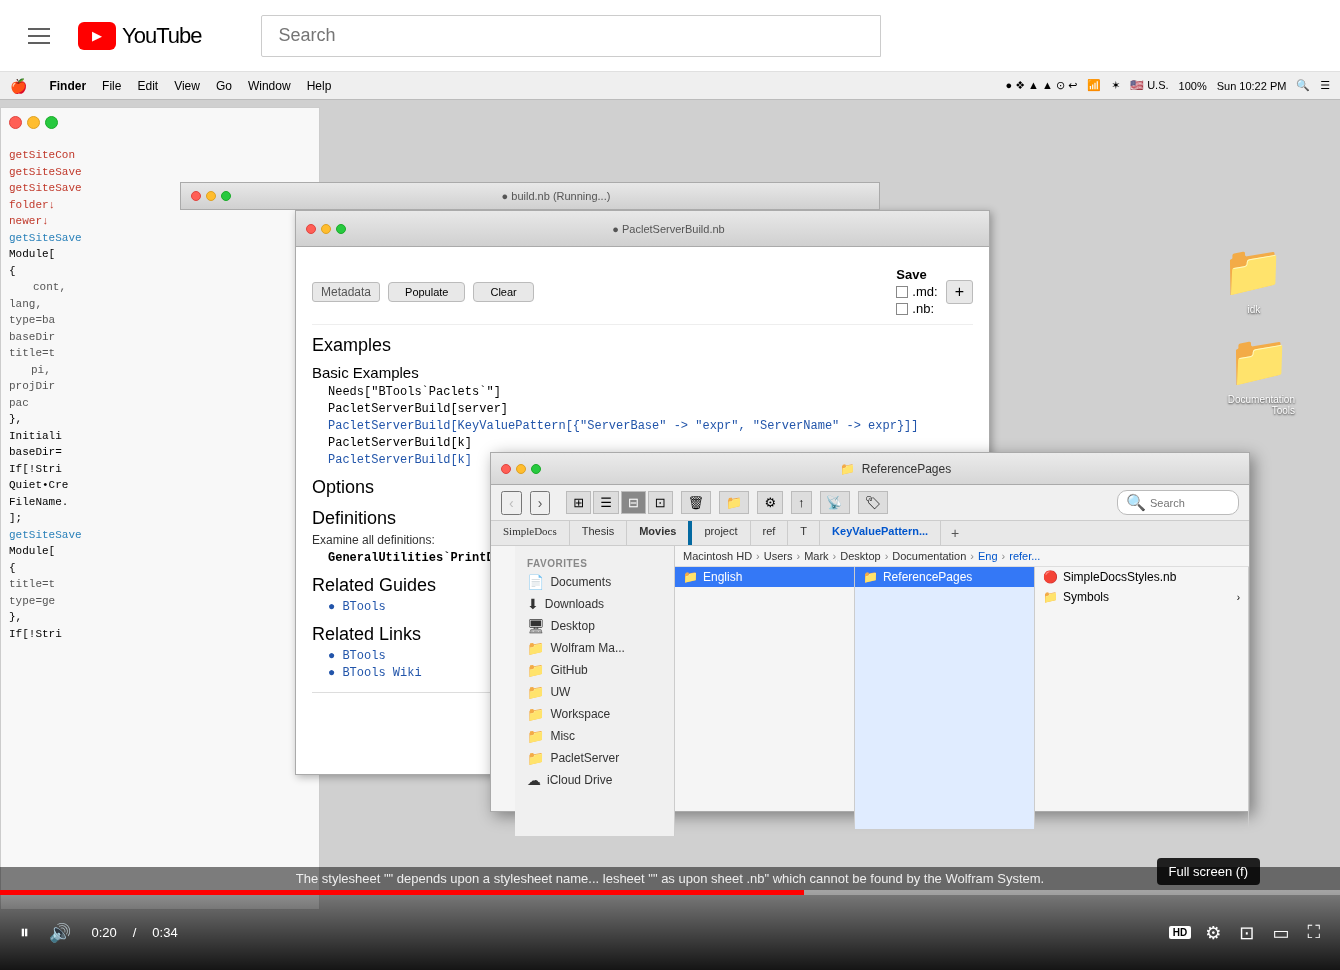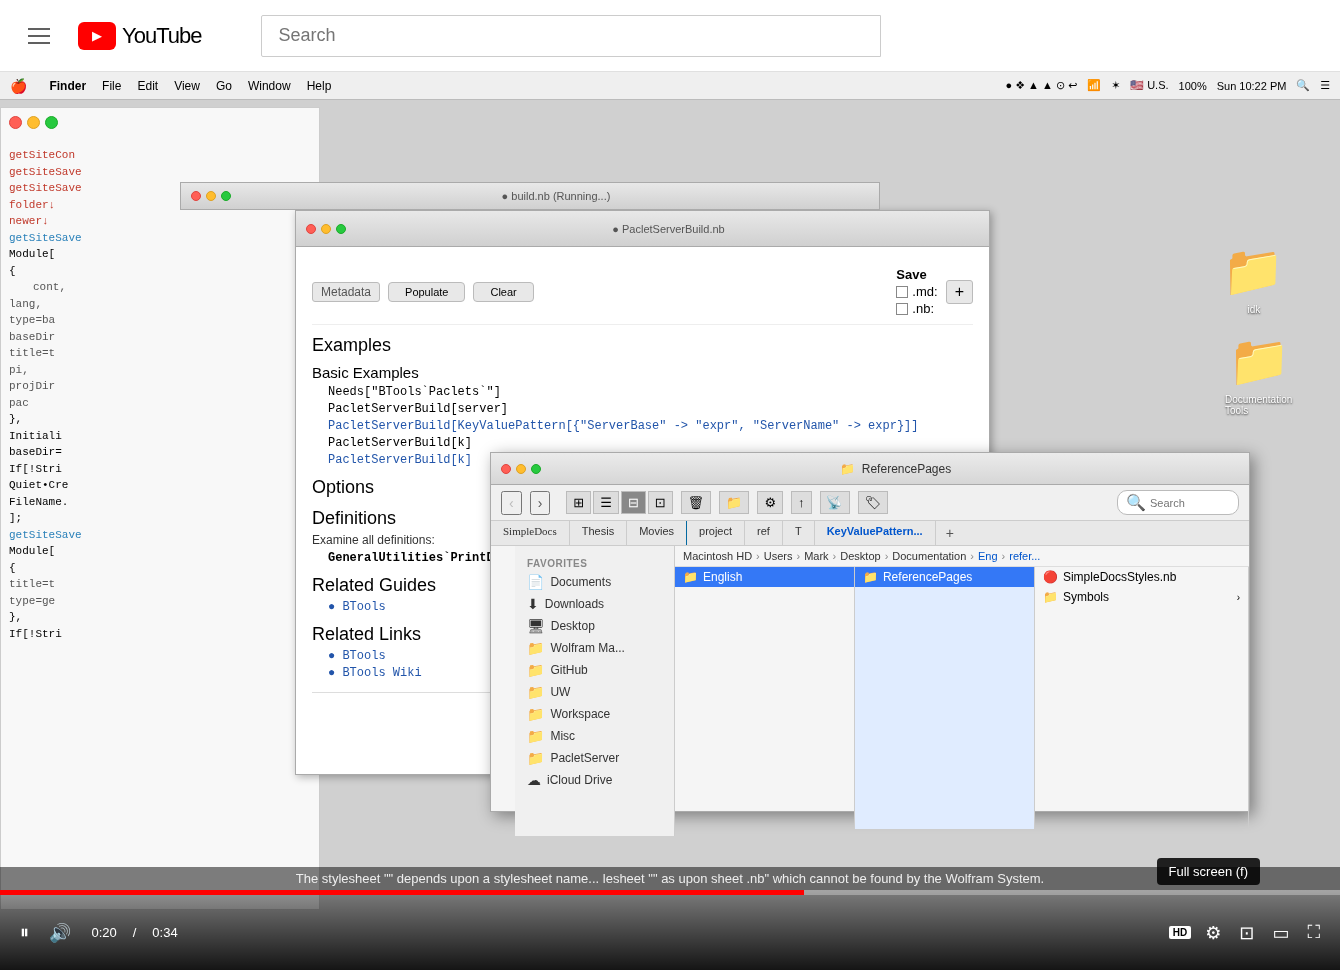"idk" .folder-label { text-align: left -> right }
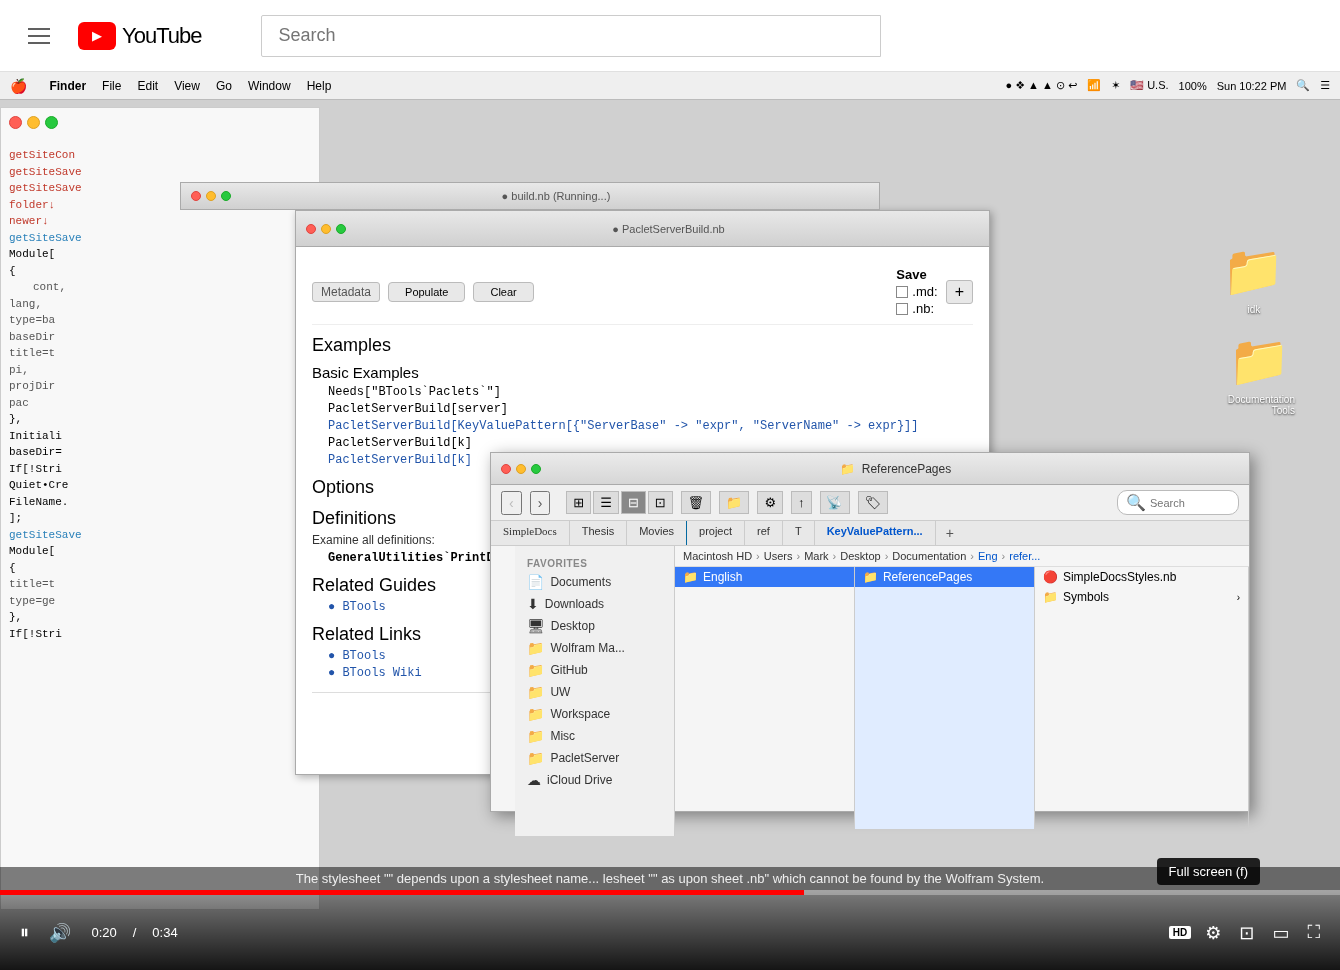"pi," div { margin-left: none -> 22px }
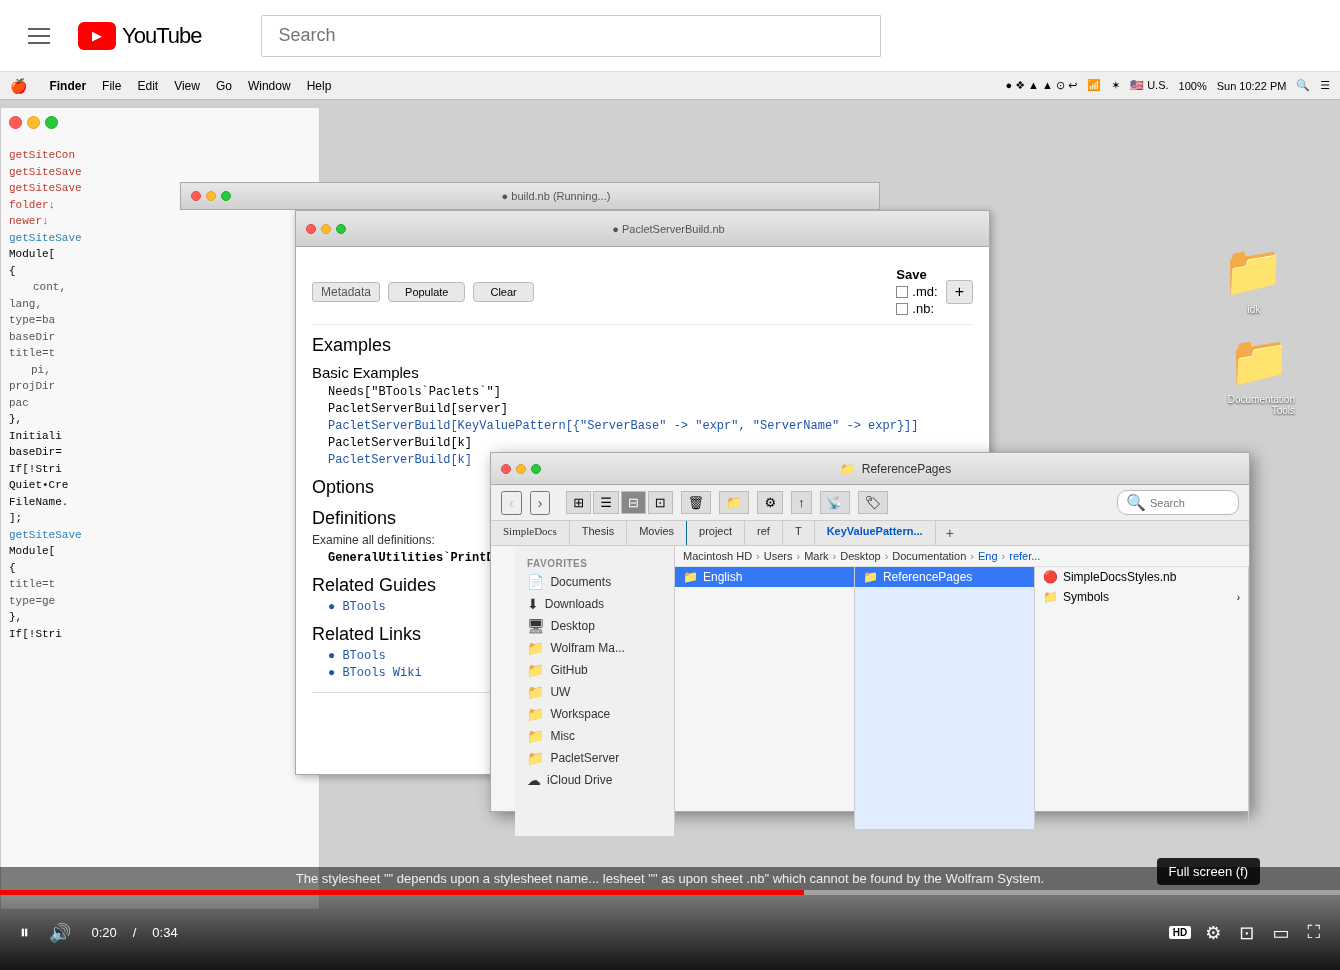"Movies" div { border-right: 1px solid #0369a1 -> 4px solid #0369a1; font-weight: none -> bold }
